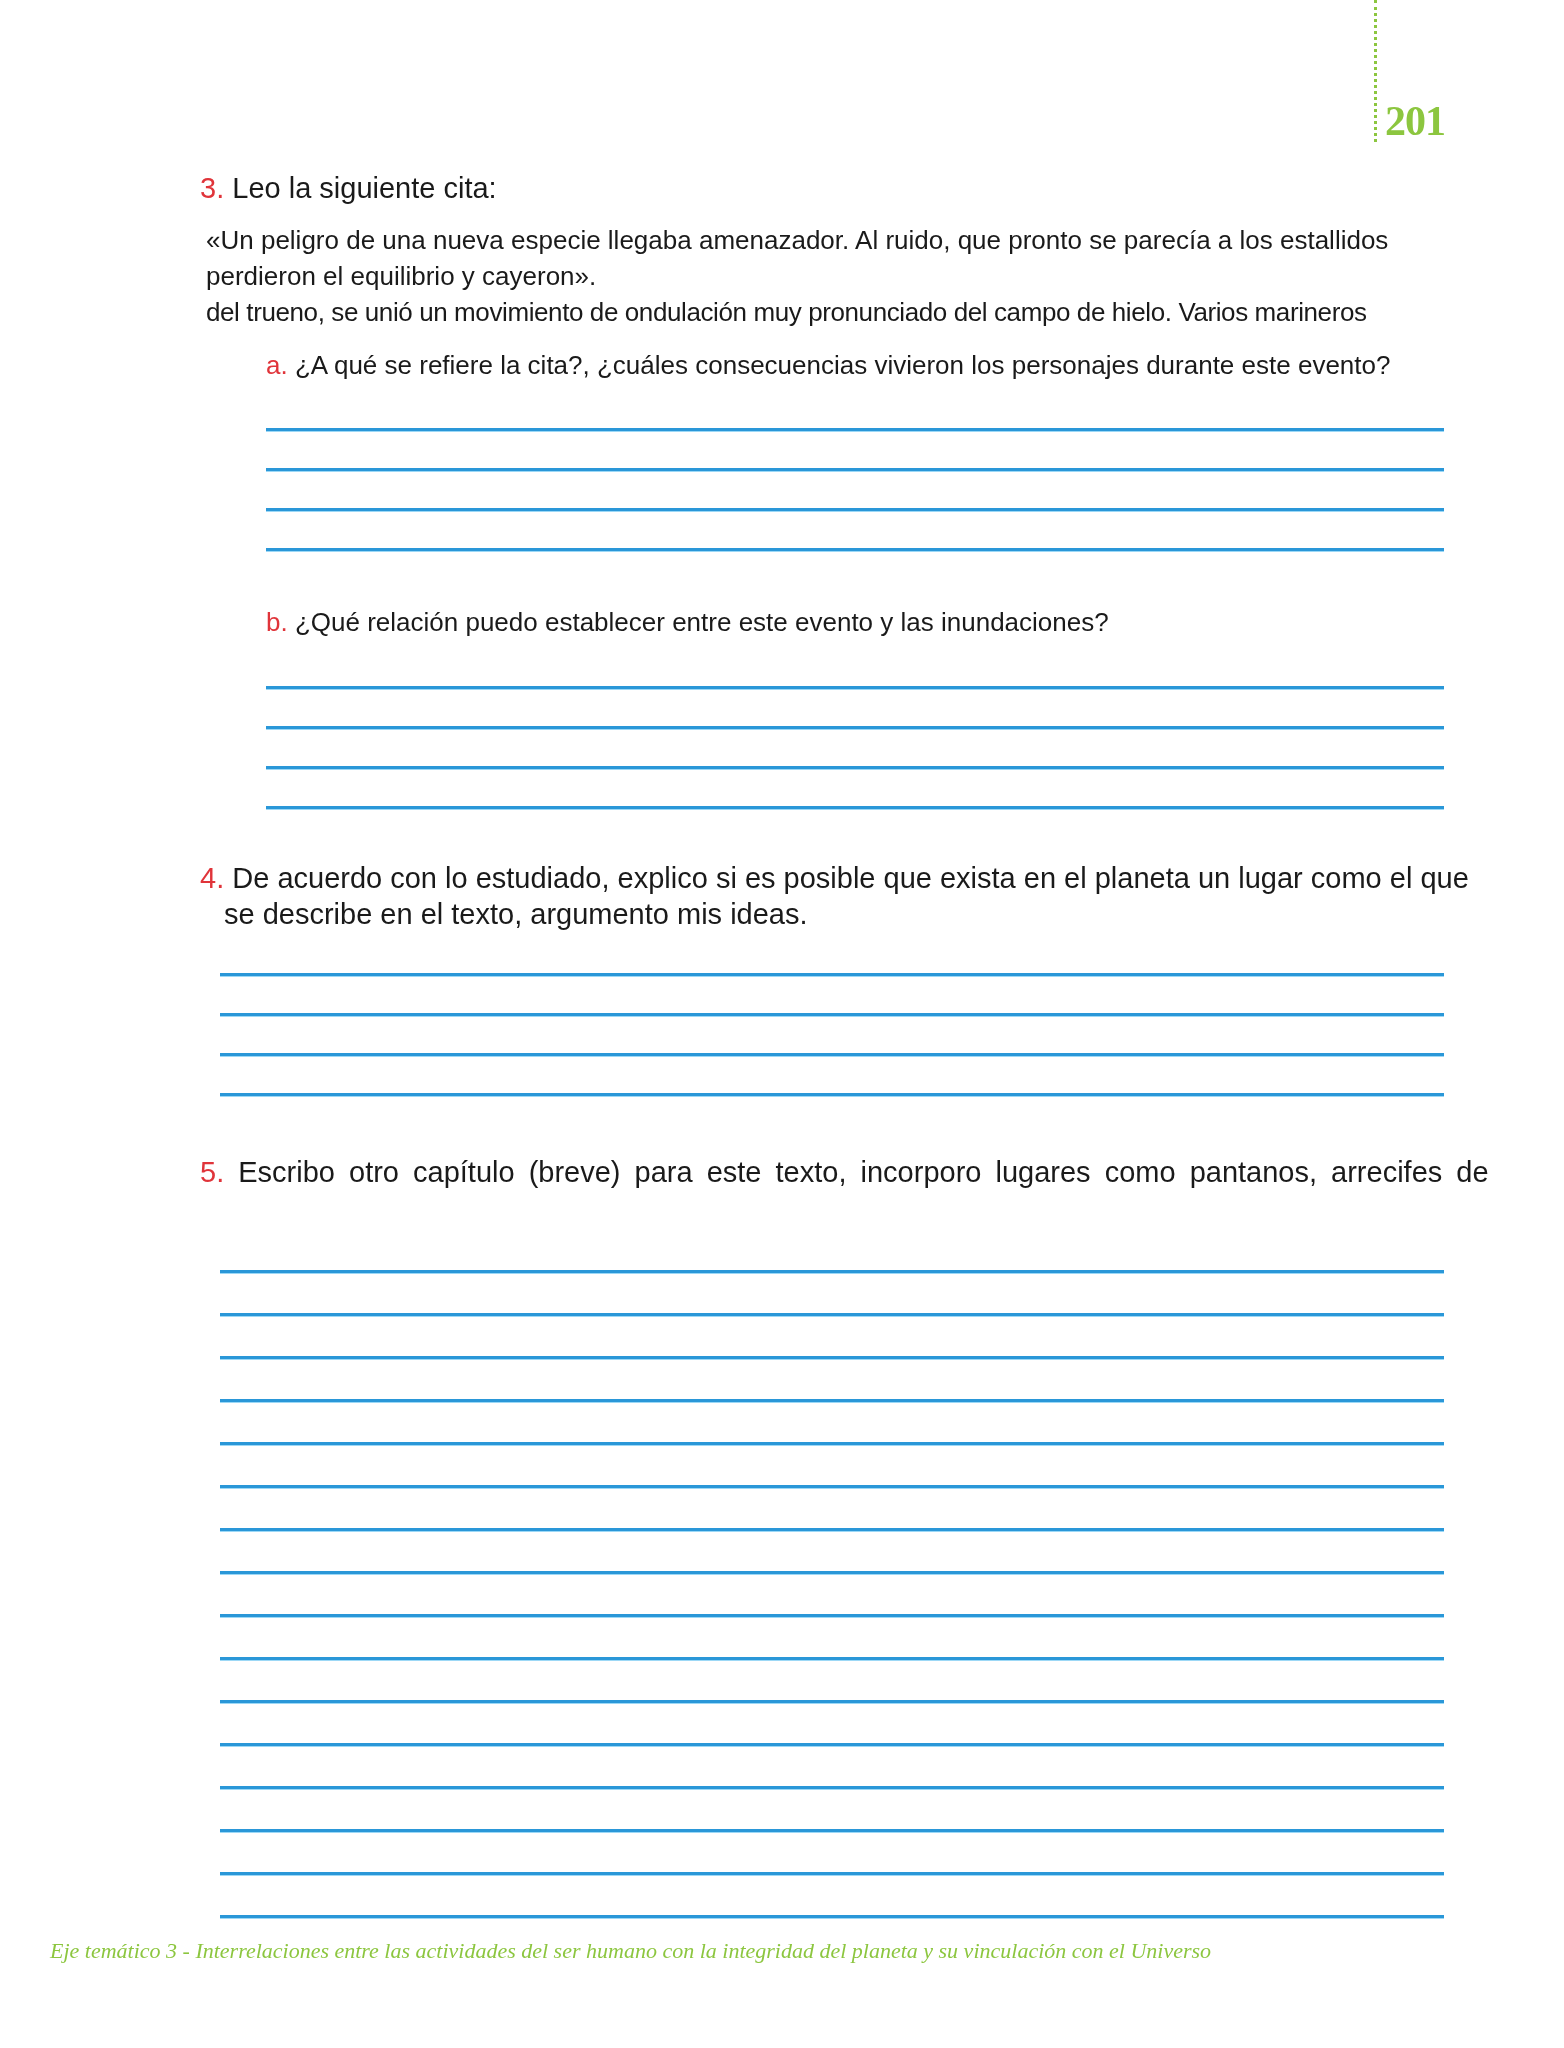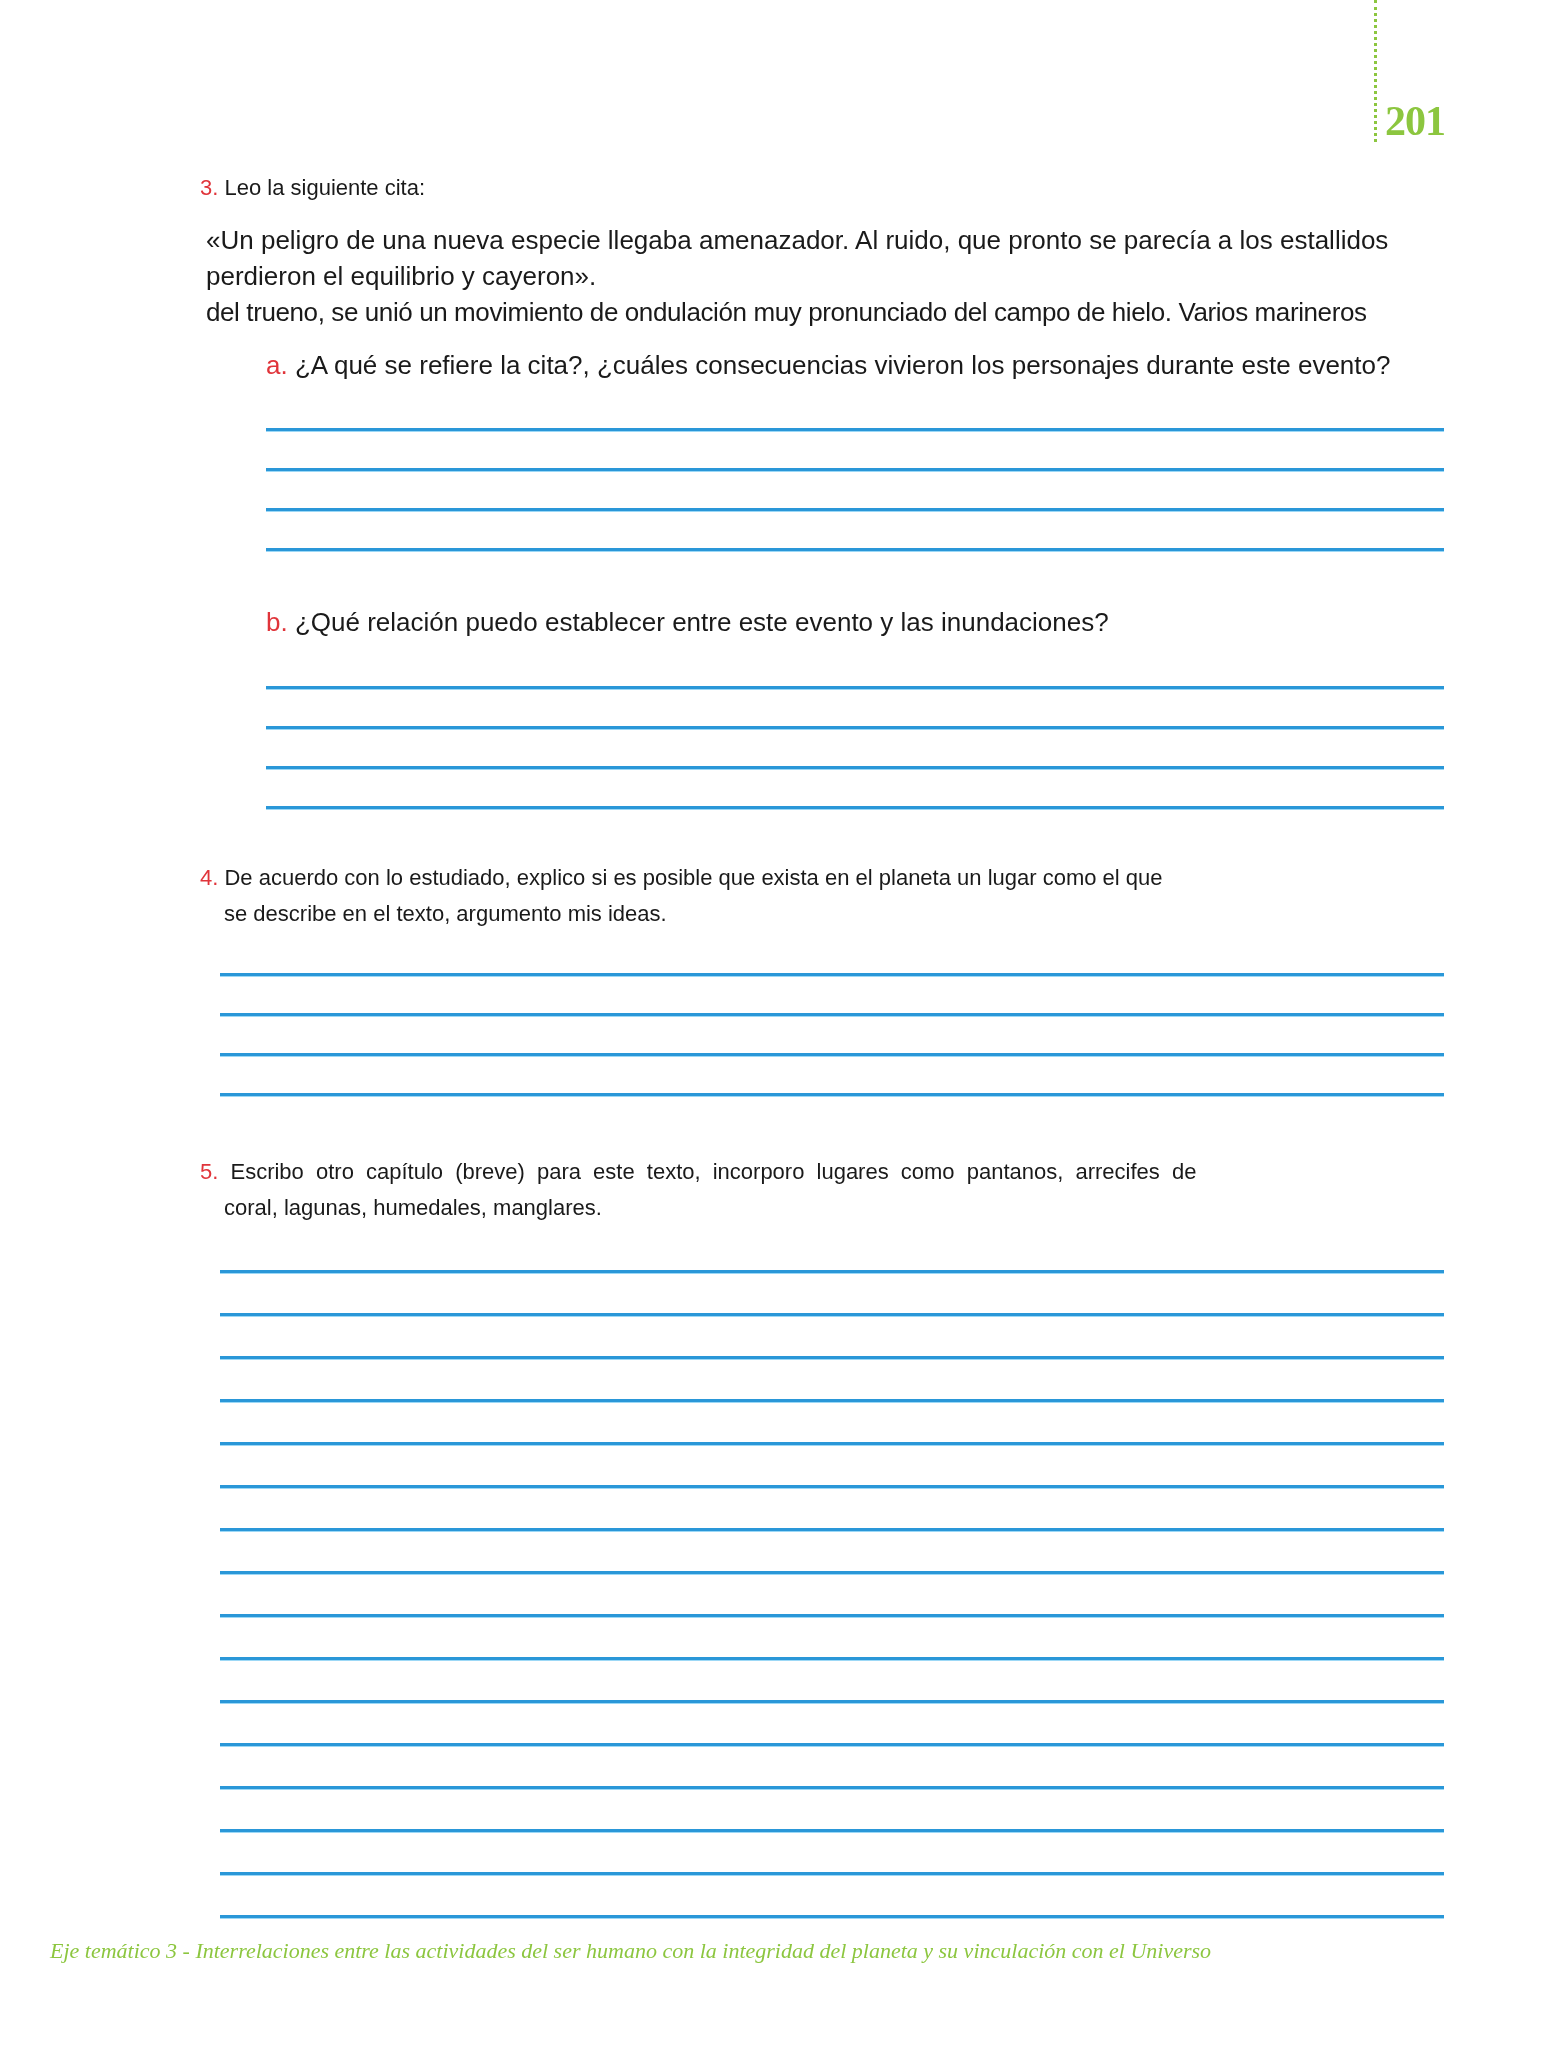"3. Leo la siguiente cita:" .q-title { font-size: 22px -> 29px }
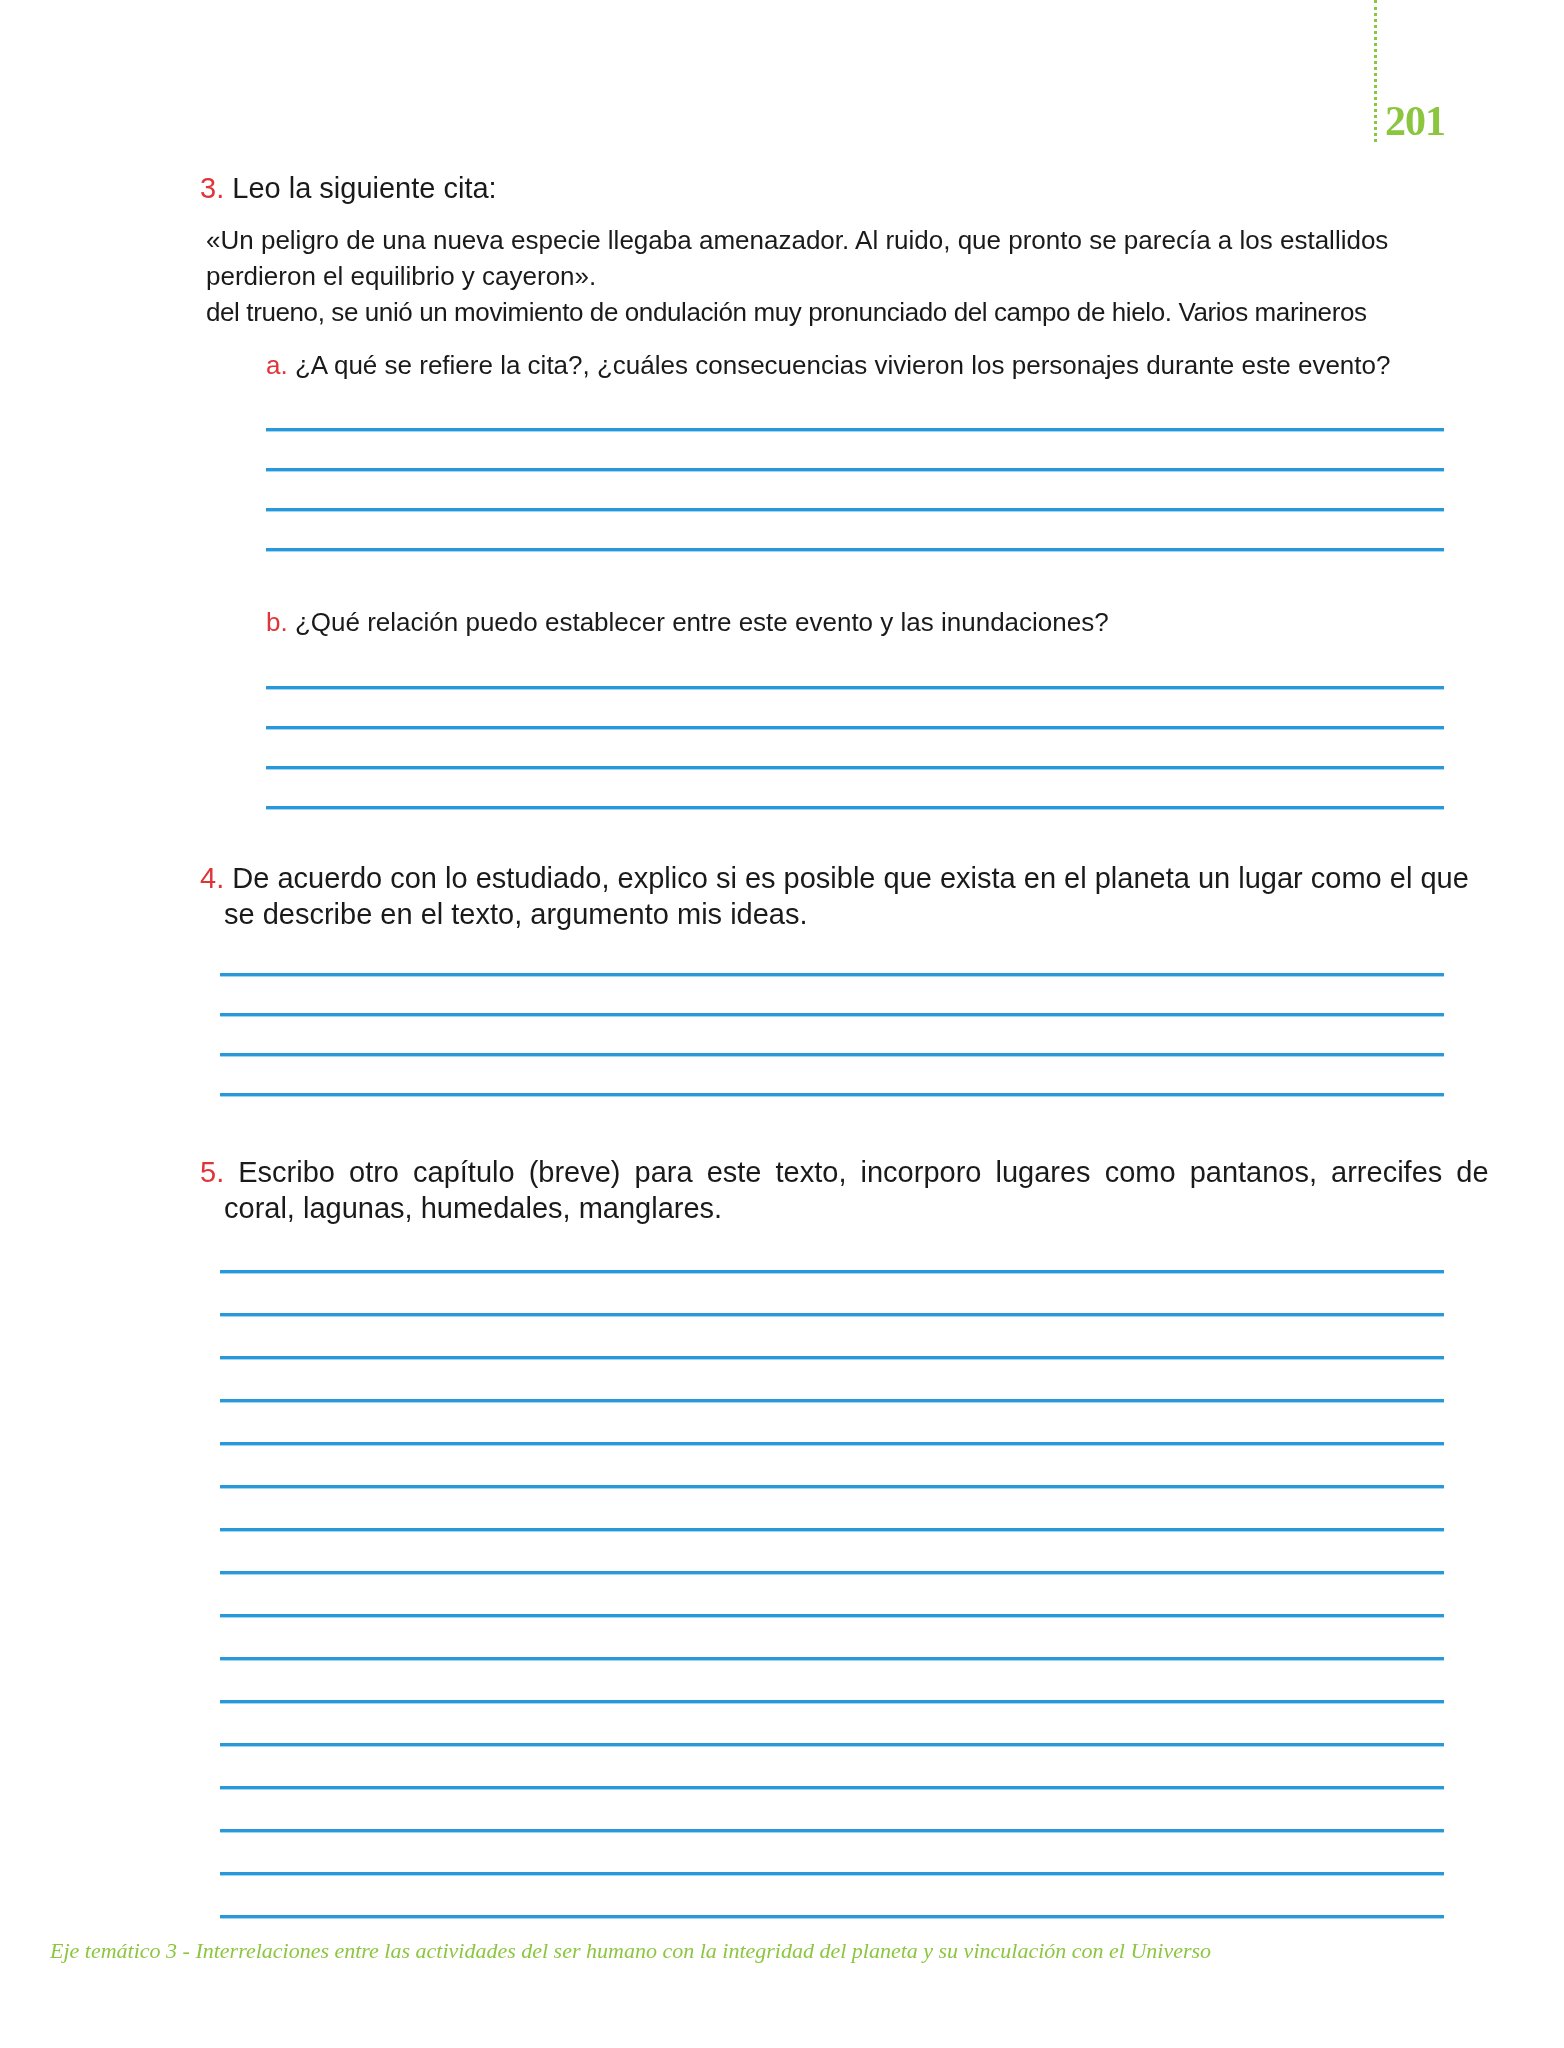"coral, lagunas, humedales, manglares." span.ln { html: <span>coral, lagunas, humedales, manglares.</span> -> none }
